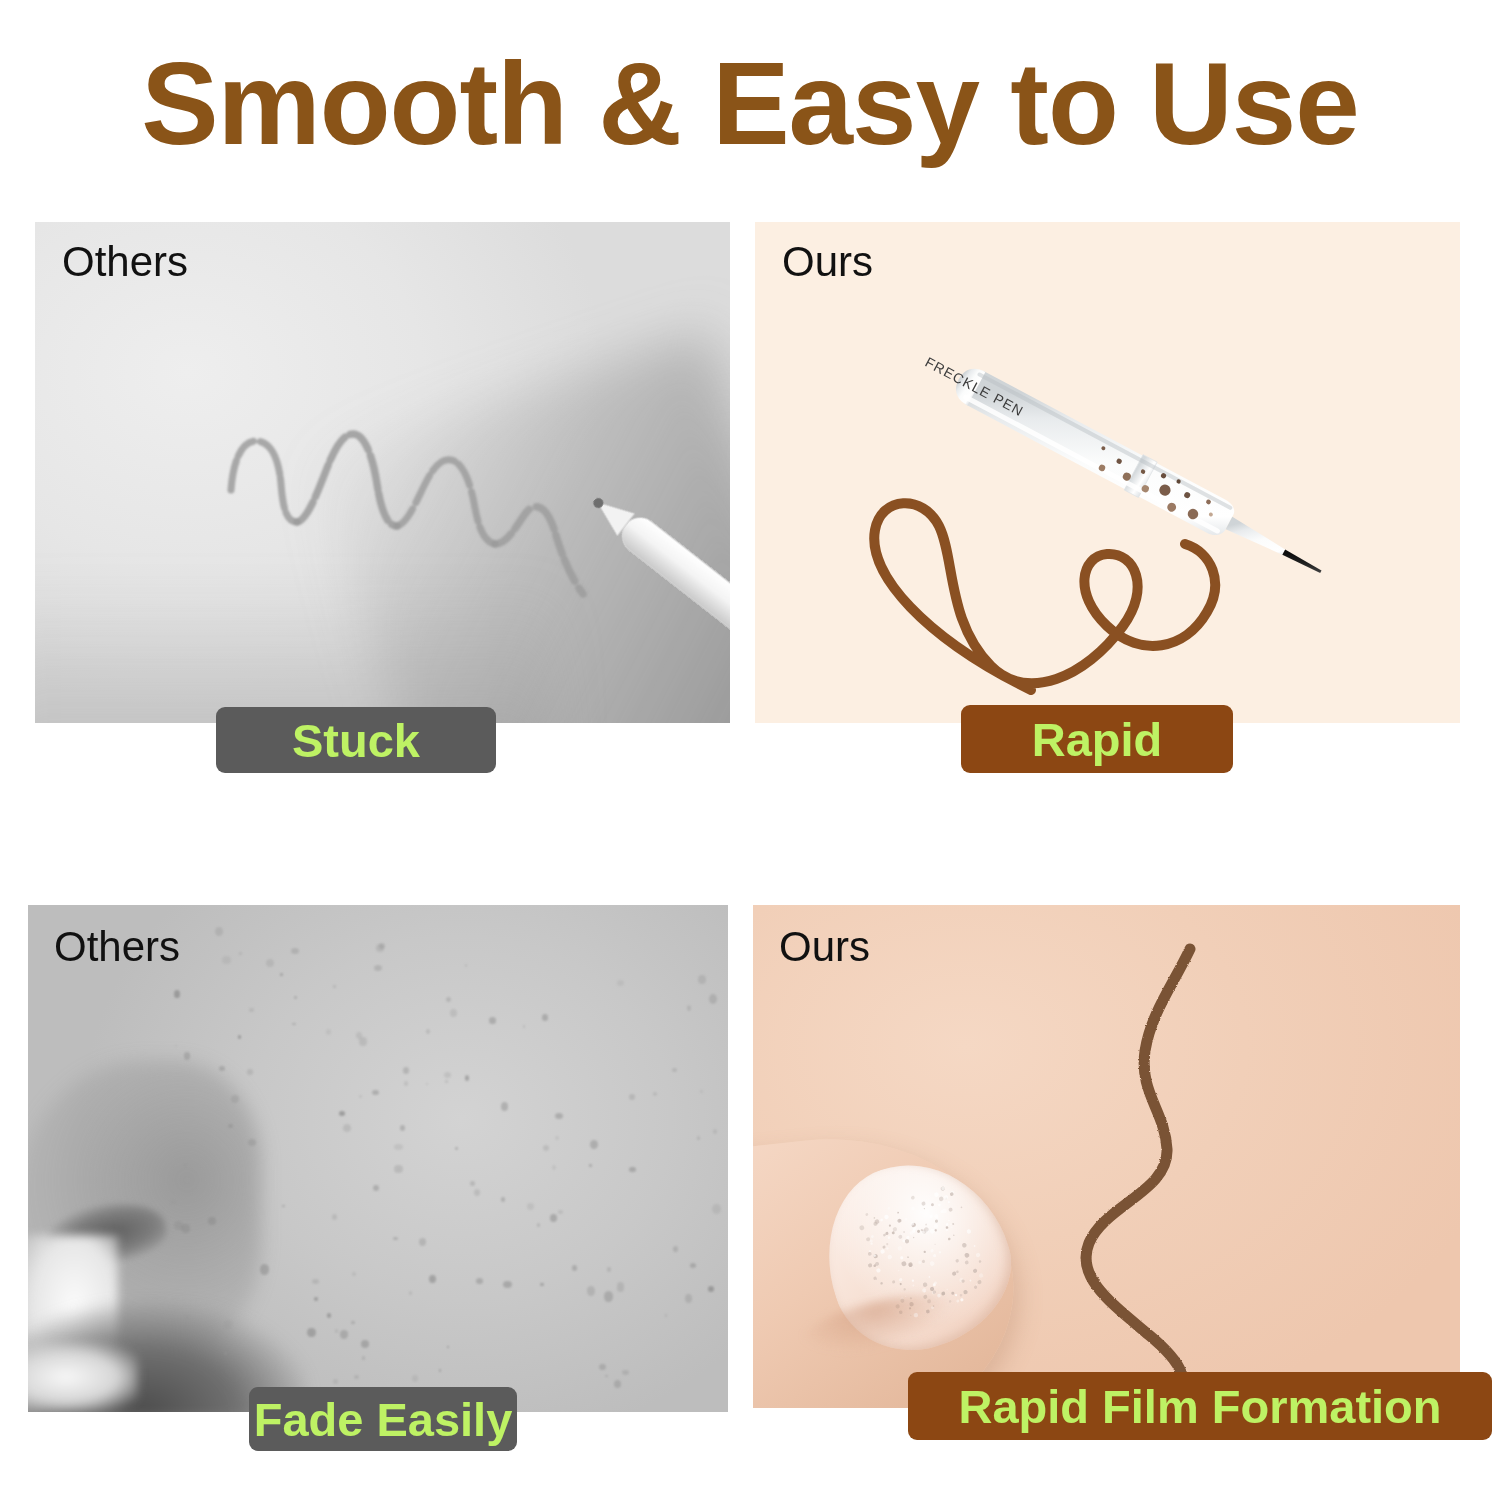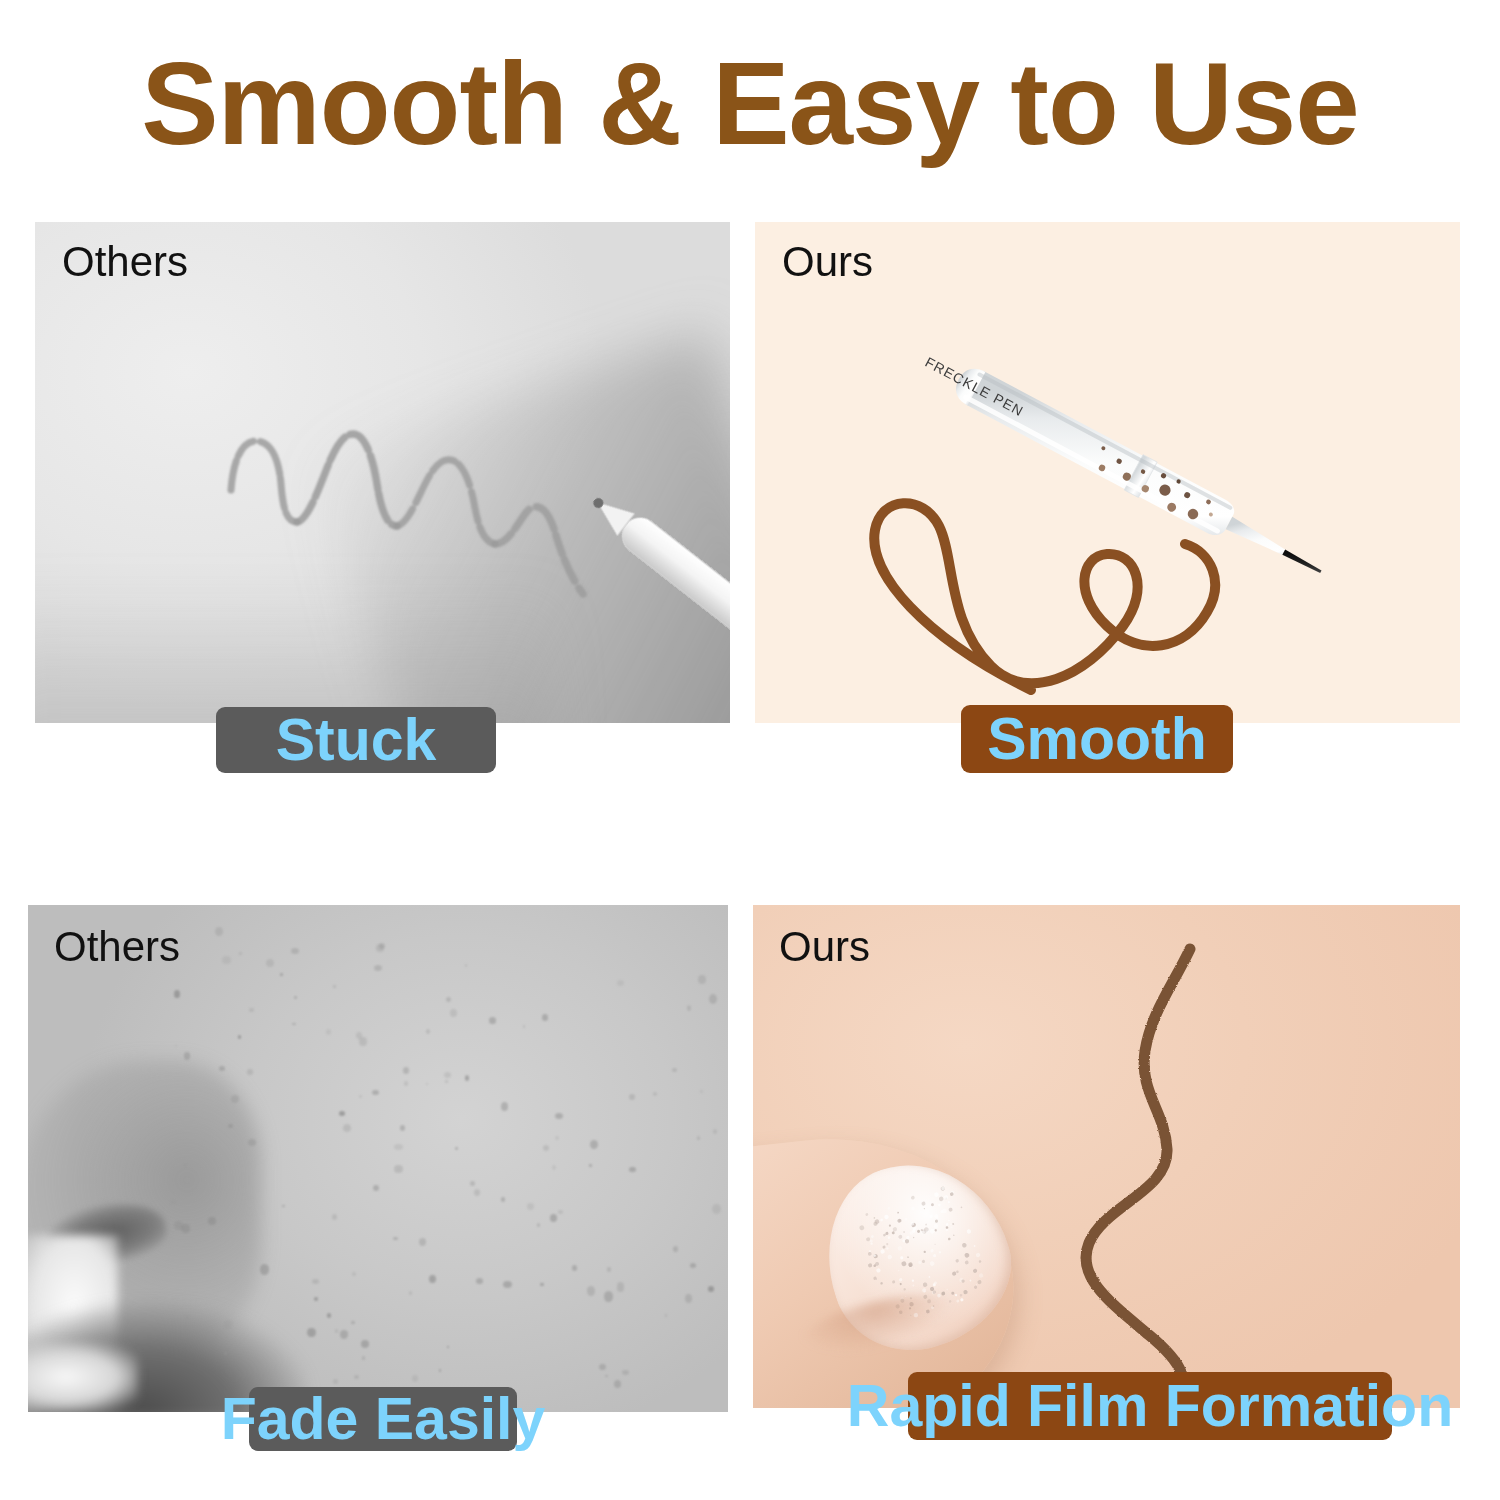"Stuck" .badge { color: #7dd3fc -> #bef264; font-size: 59px -> 47px }
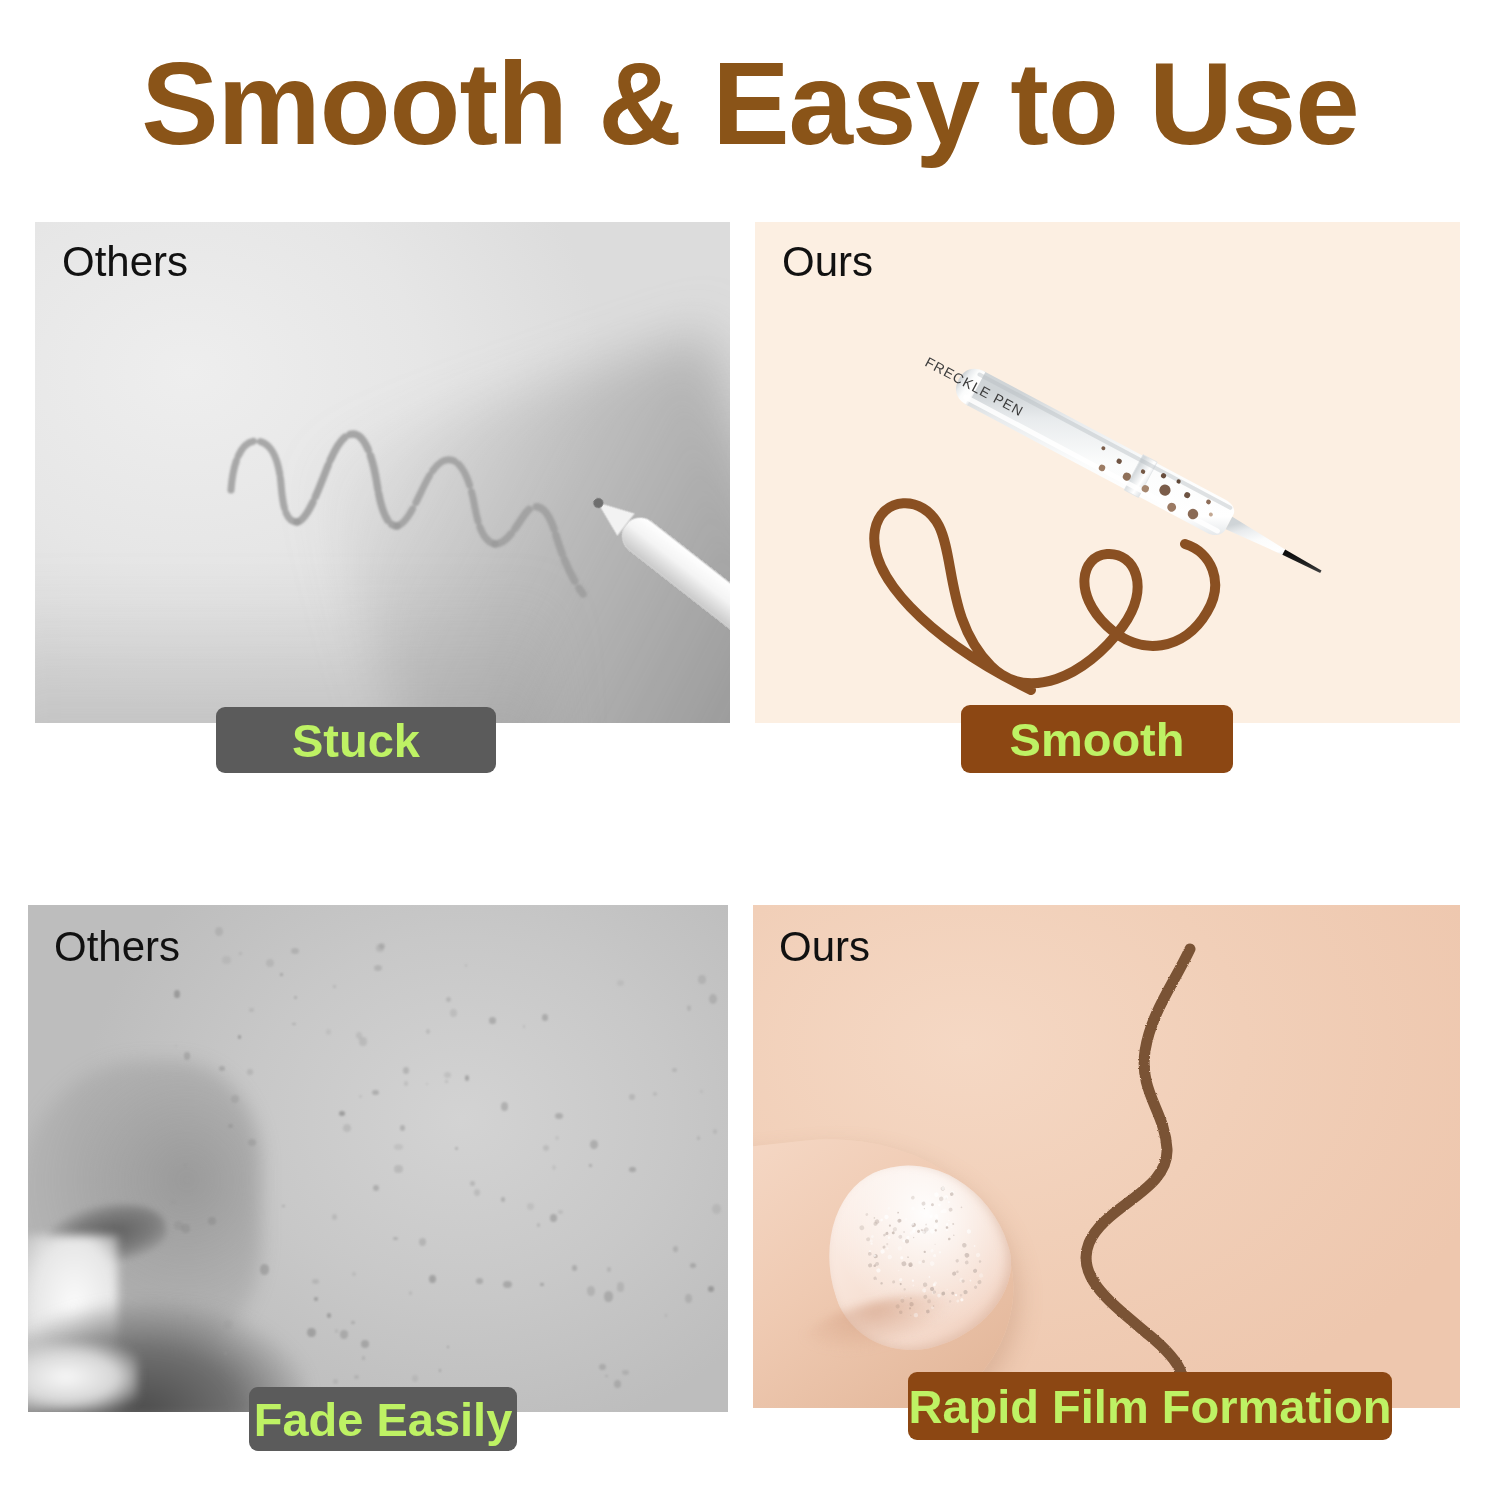"Smooth" div.badge { text: Smooth -> Rapid }
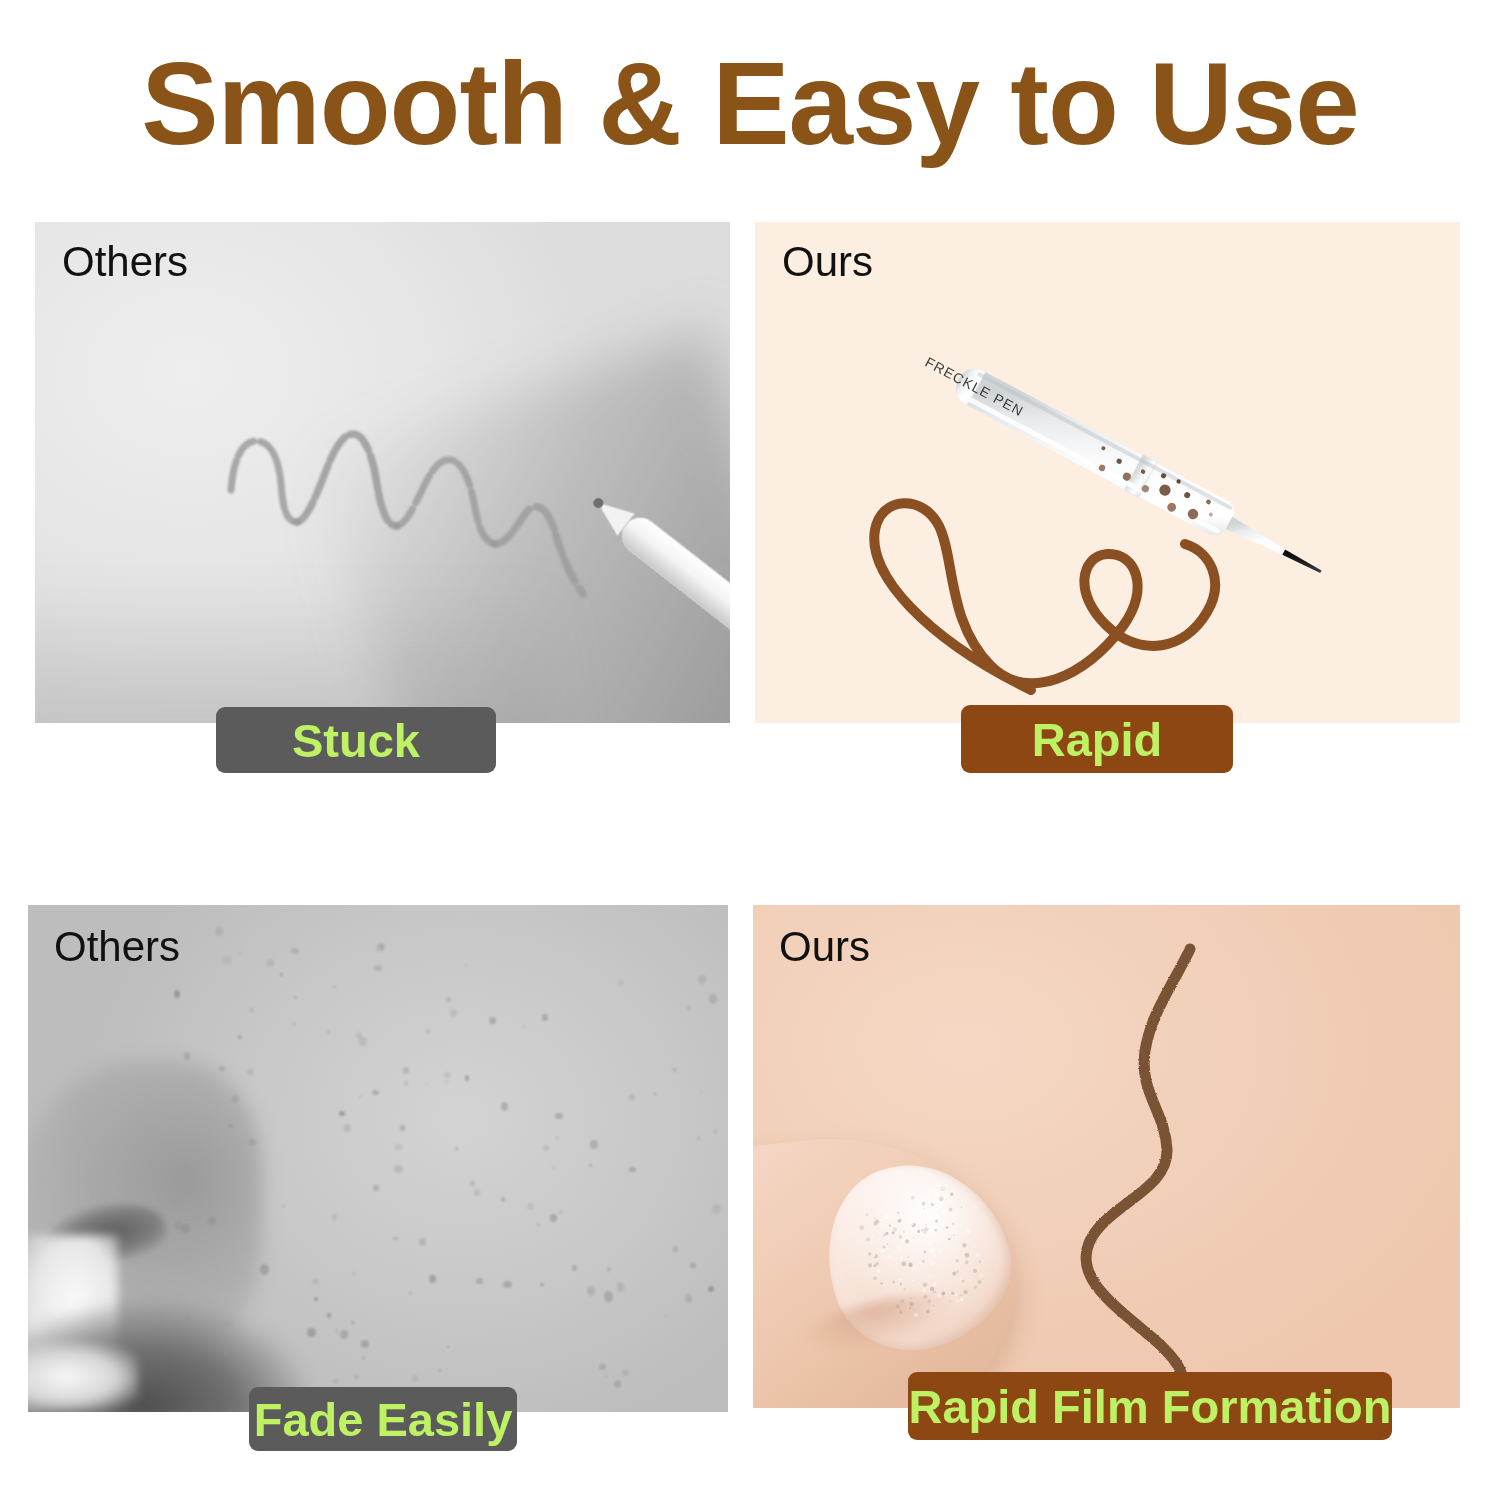"Rapid Film Formation" #badge-rapid { width: 484px -> 584px }
